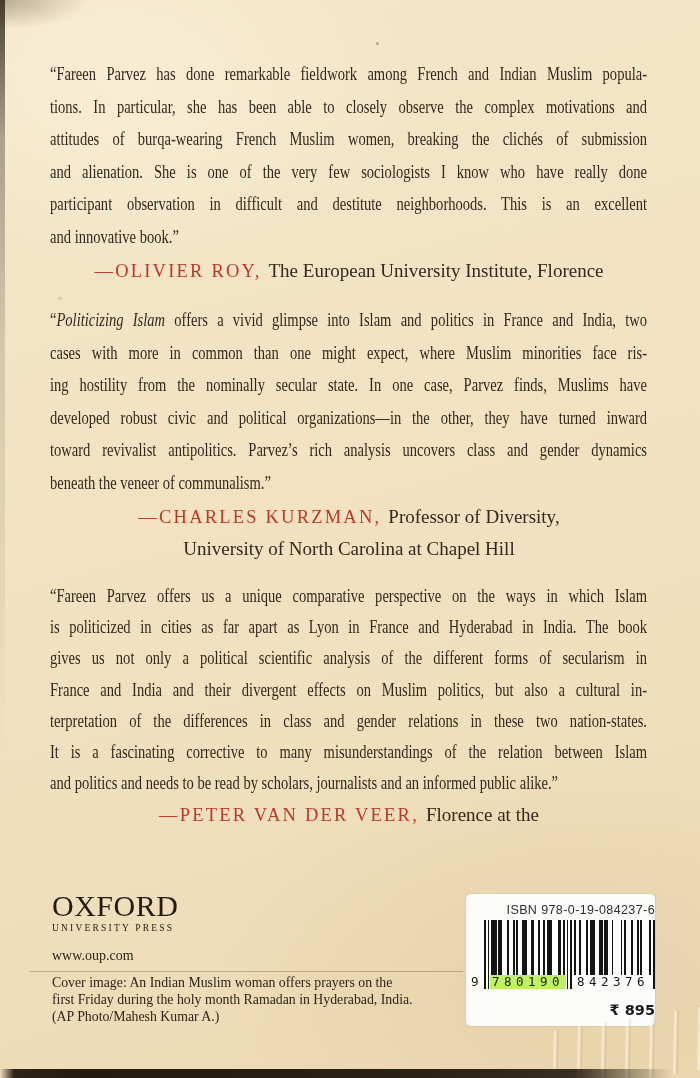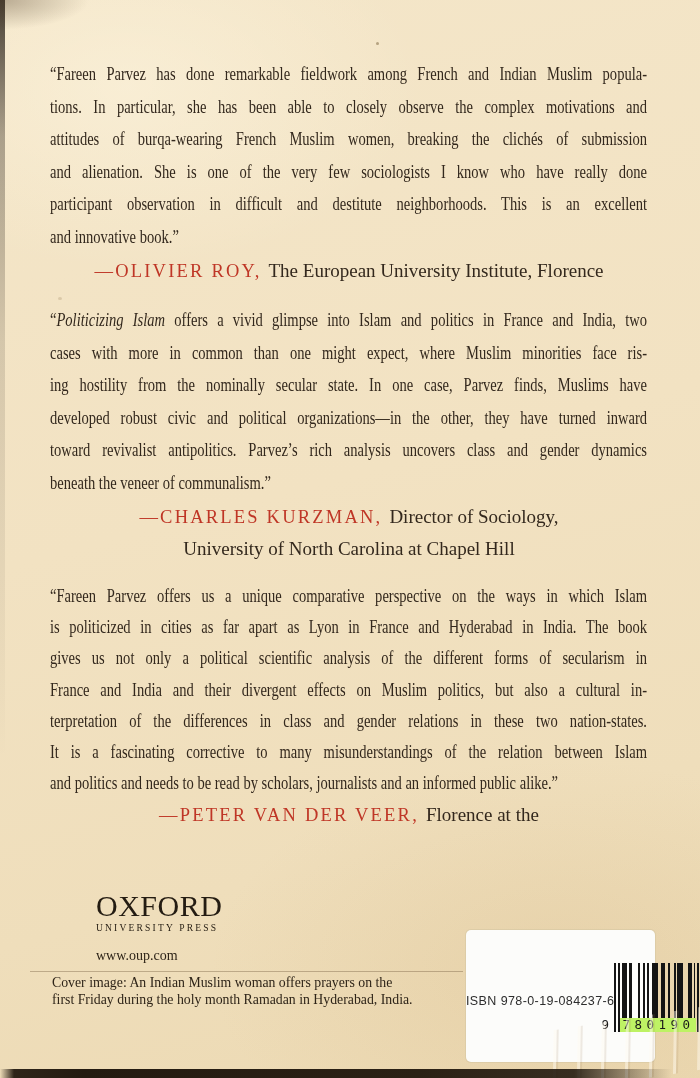"Director of Sociology," span.attr-rest { text: Director of Sociology -> Professor of Diversity }
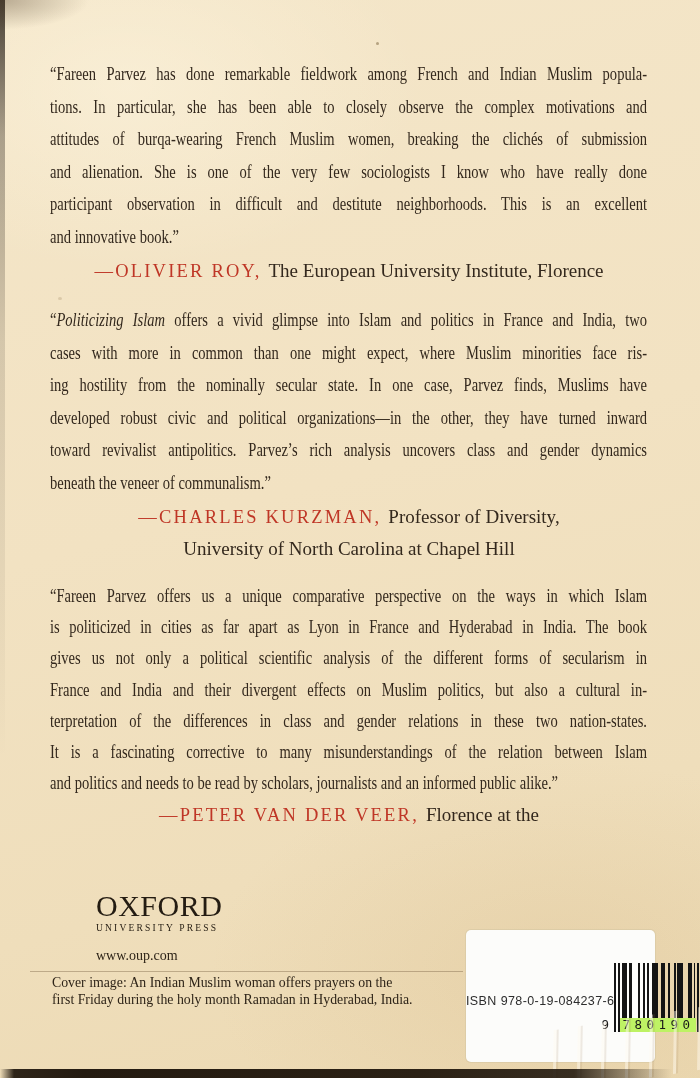"OXFORD" .publisher { margin-left: 44px -> none }
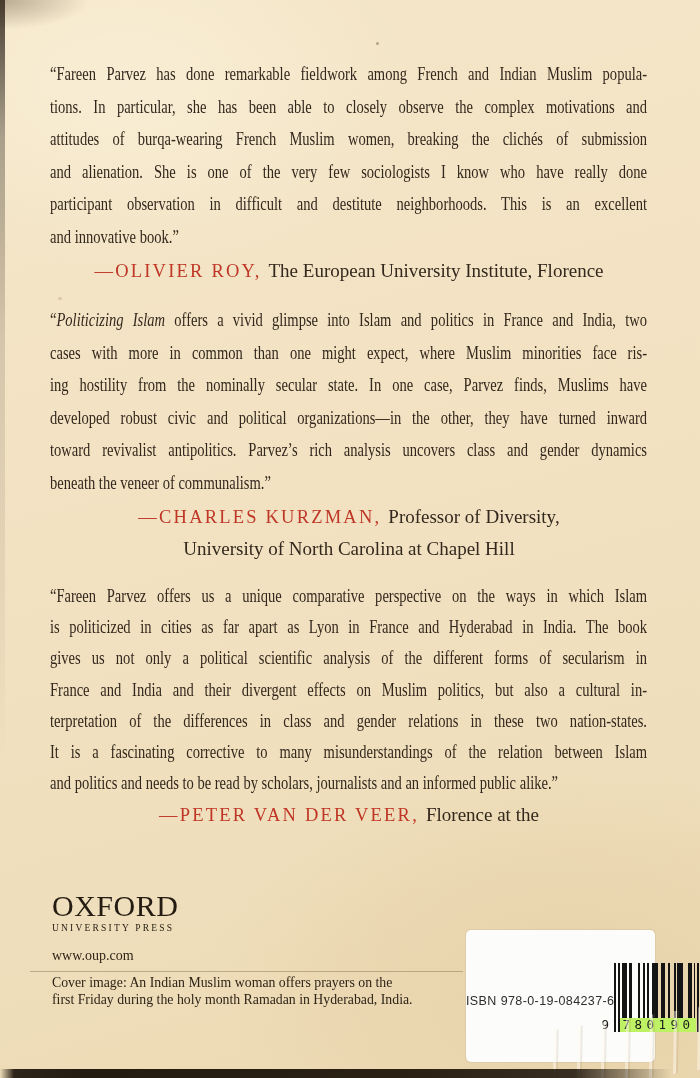"ISBN 978-0-19-084237-6" .bcbox { align-items: center -> flex-end; flex-direction: row -> column; margin-top: 36px -> none }
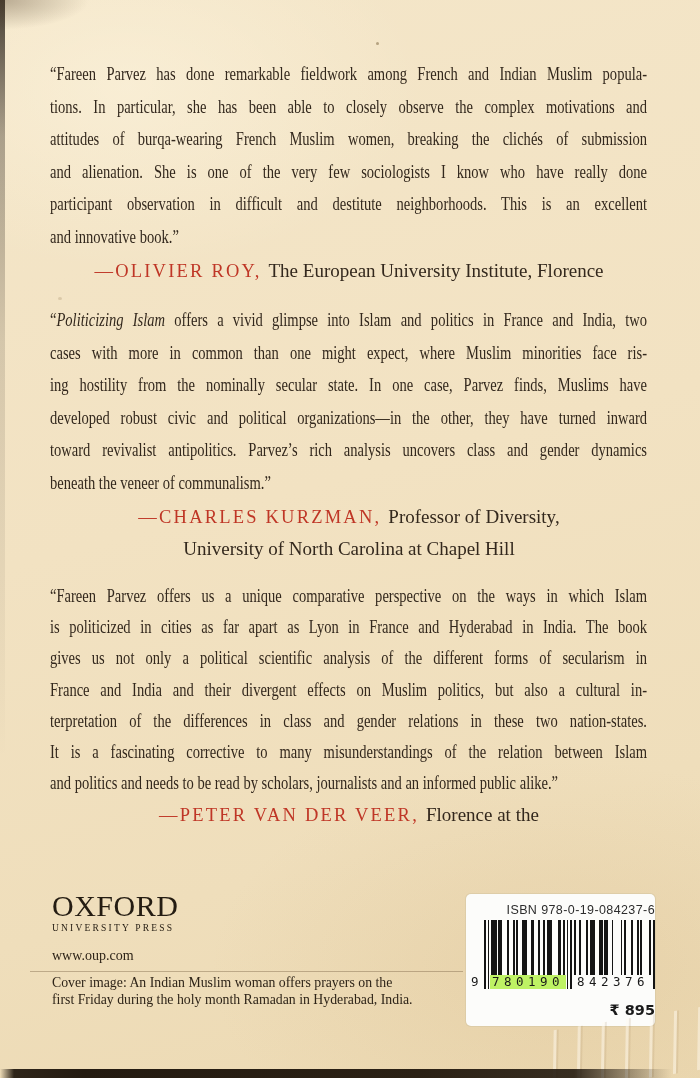"(AP Photo/Mahesh Kumar A.)" div { html: none -> <div>(AP Photo/Mahesh Kumar A.)</div> }
